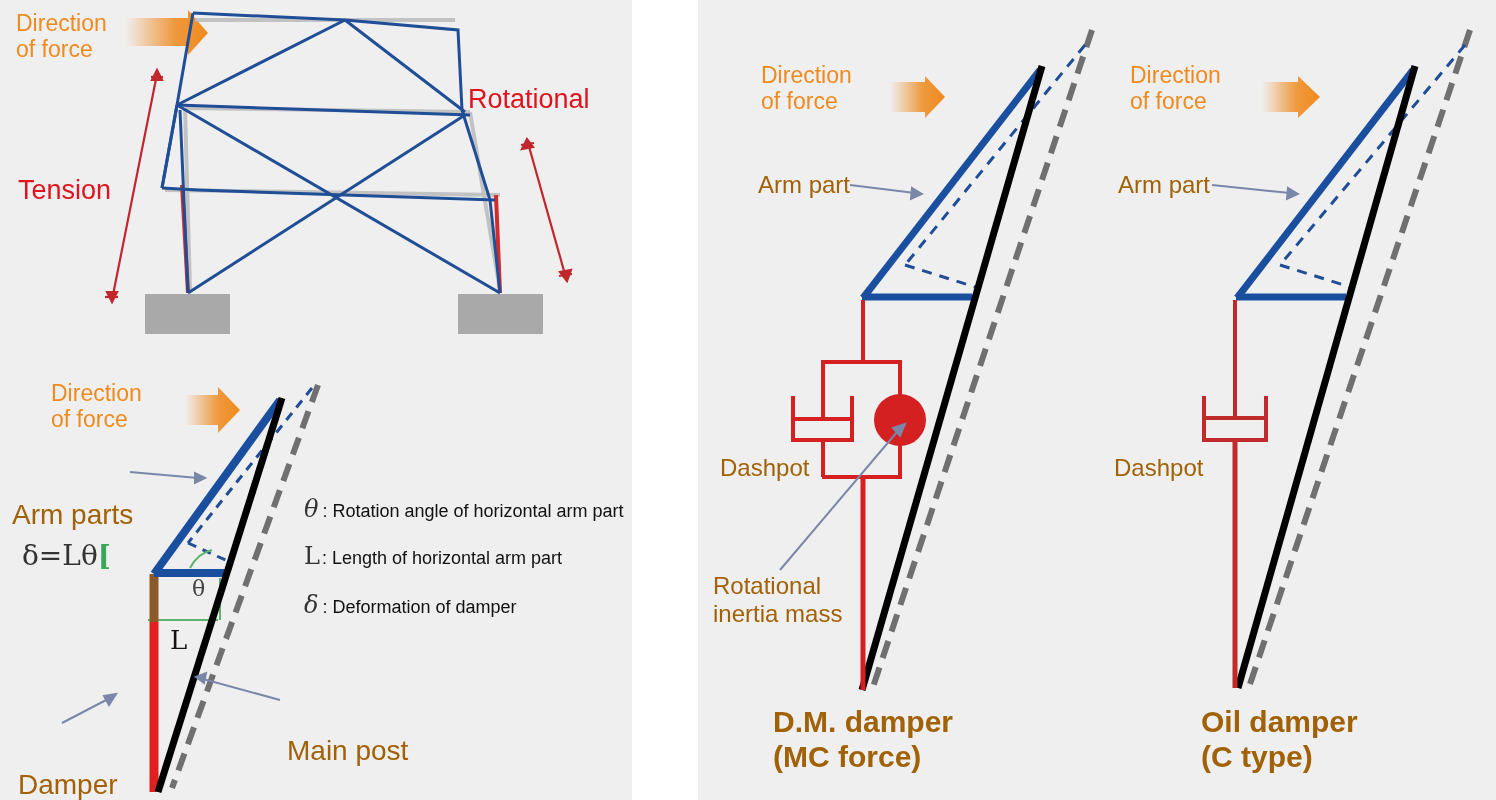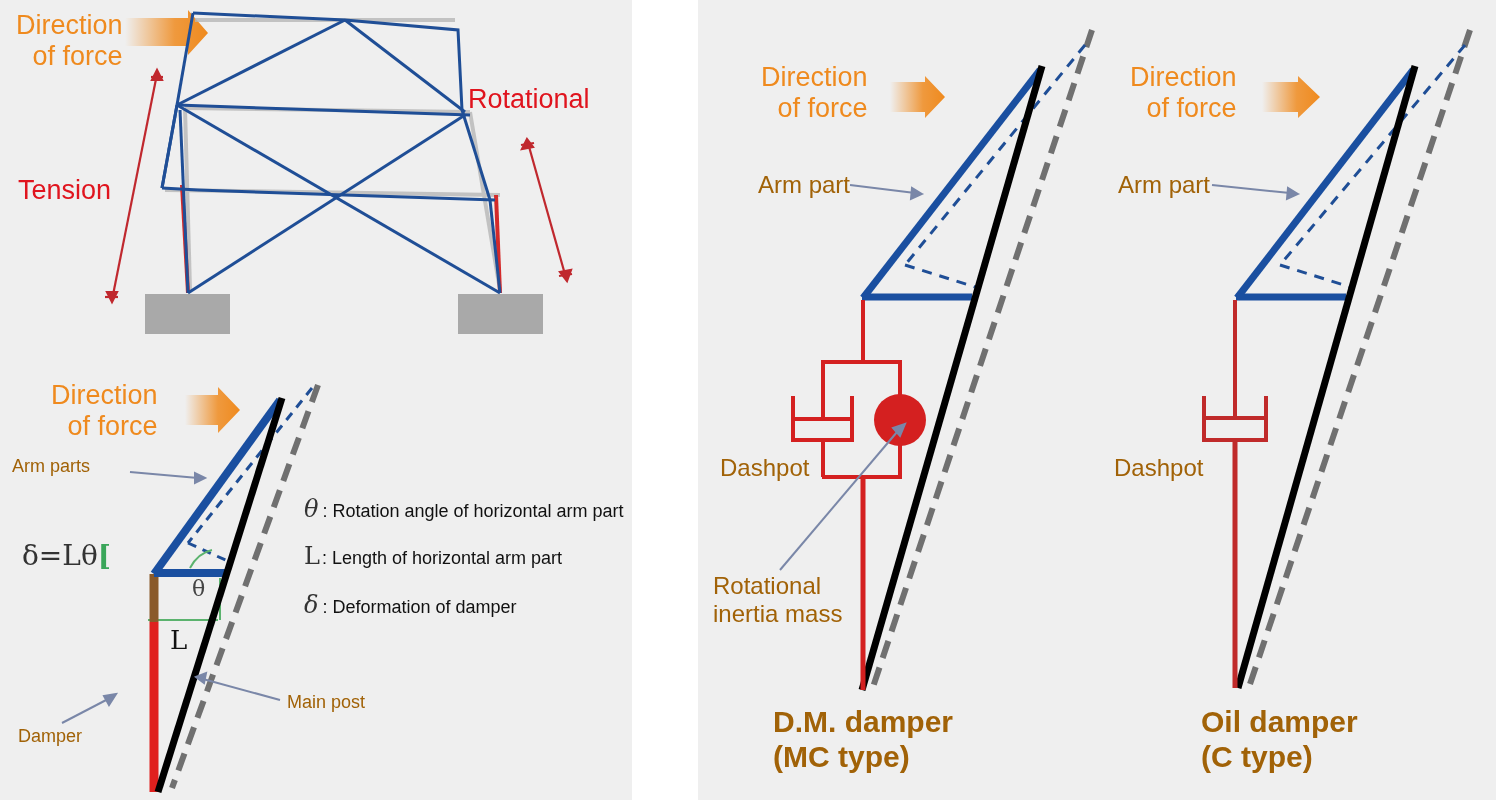"Direction" .orange { font-size: 27px -> 23px; text-align: right -> none }
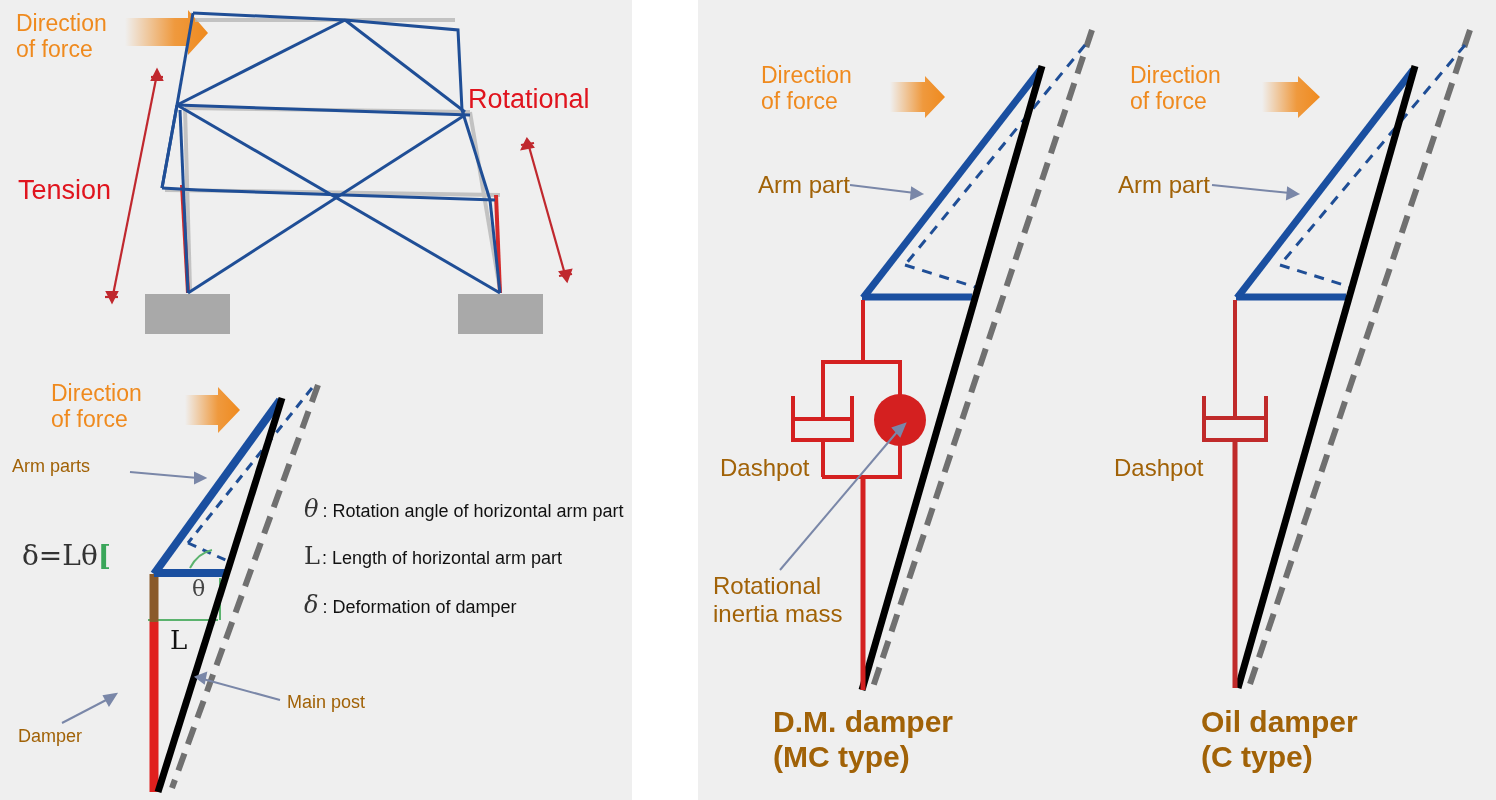"Arm parts" .f27 { font-size: 18px -> 28px; margin-top: none -> 43px }
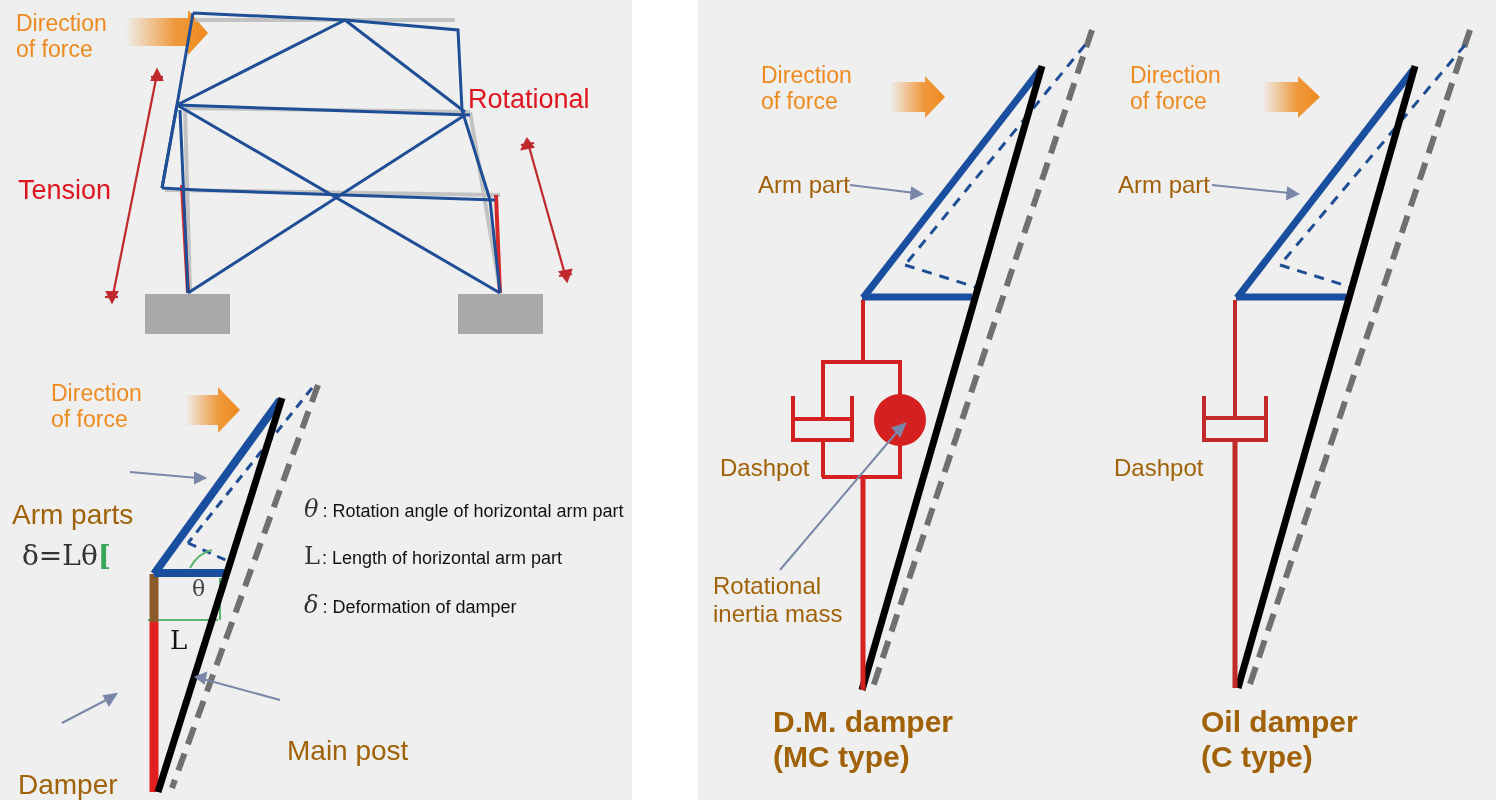"(MC type)" div { text: type -> force }
